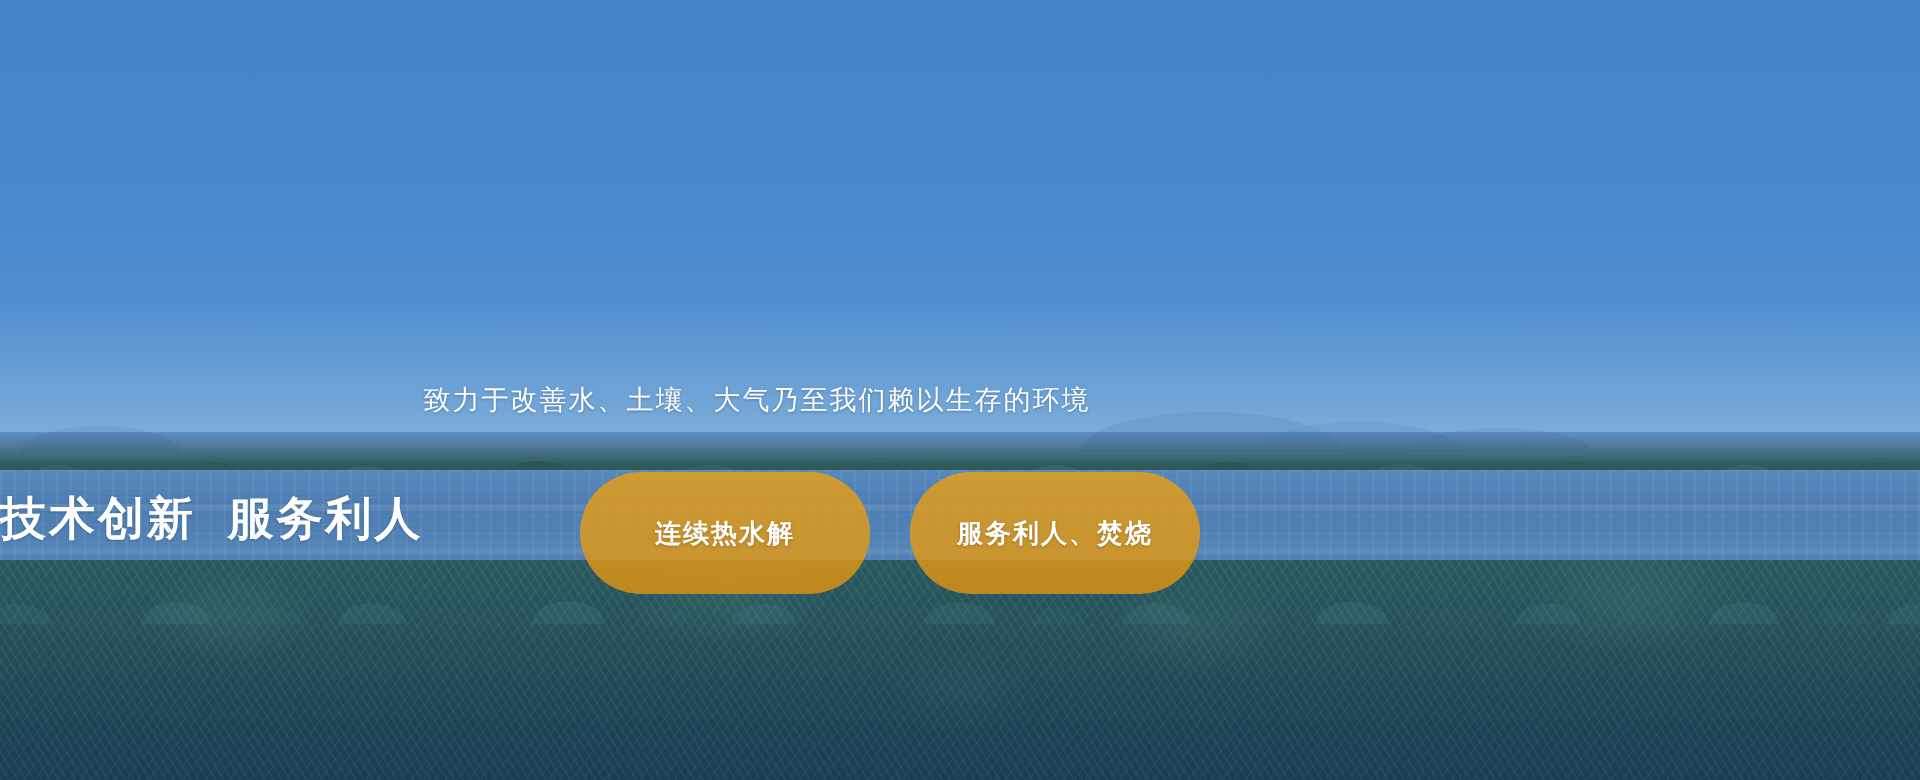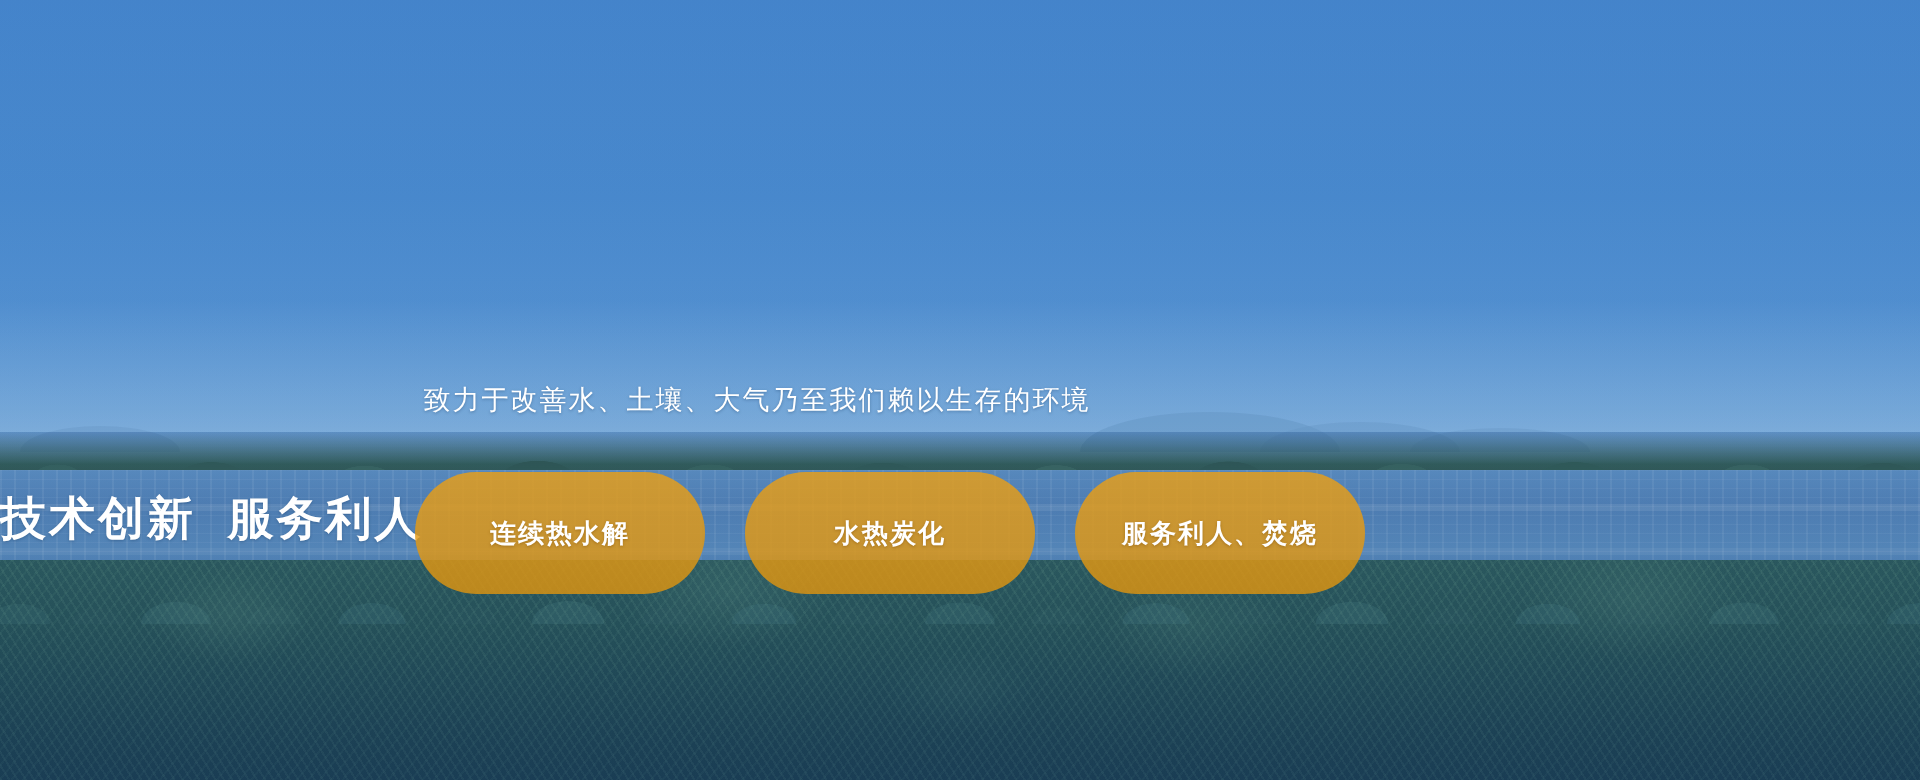"水热炭化" div.pill { html: <div> <span>水热炭化</span> </div> -> none }
